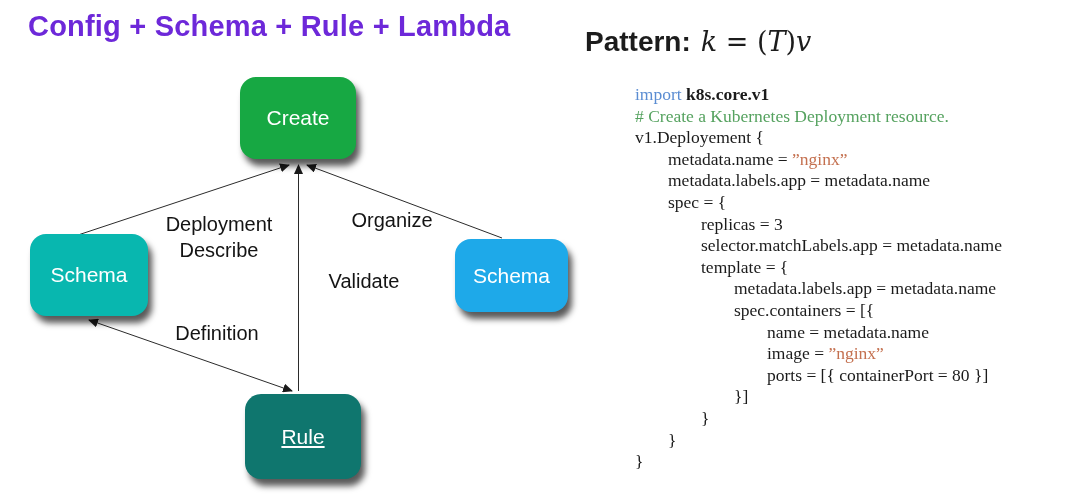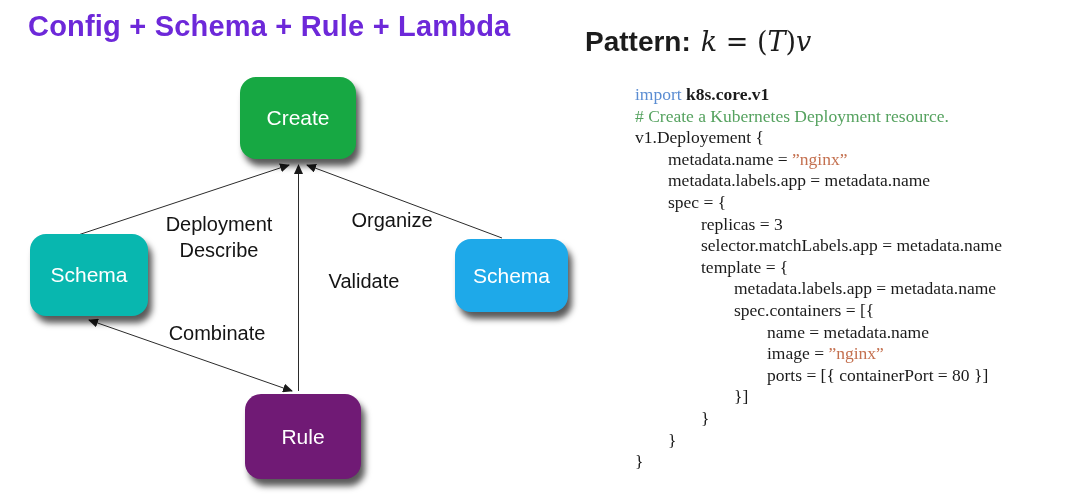"Combinate" div.edge-label { text: Combinate -> Definition }
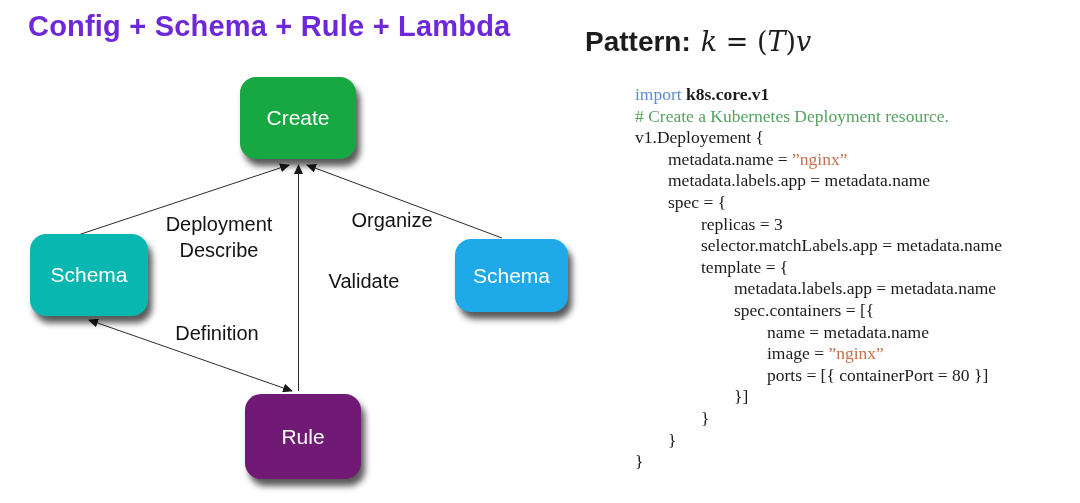"Rule" div.node { background: #701a75 -> #0f766e; text-decoration: none -> underline }
